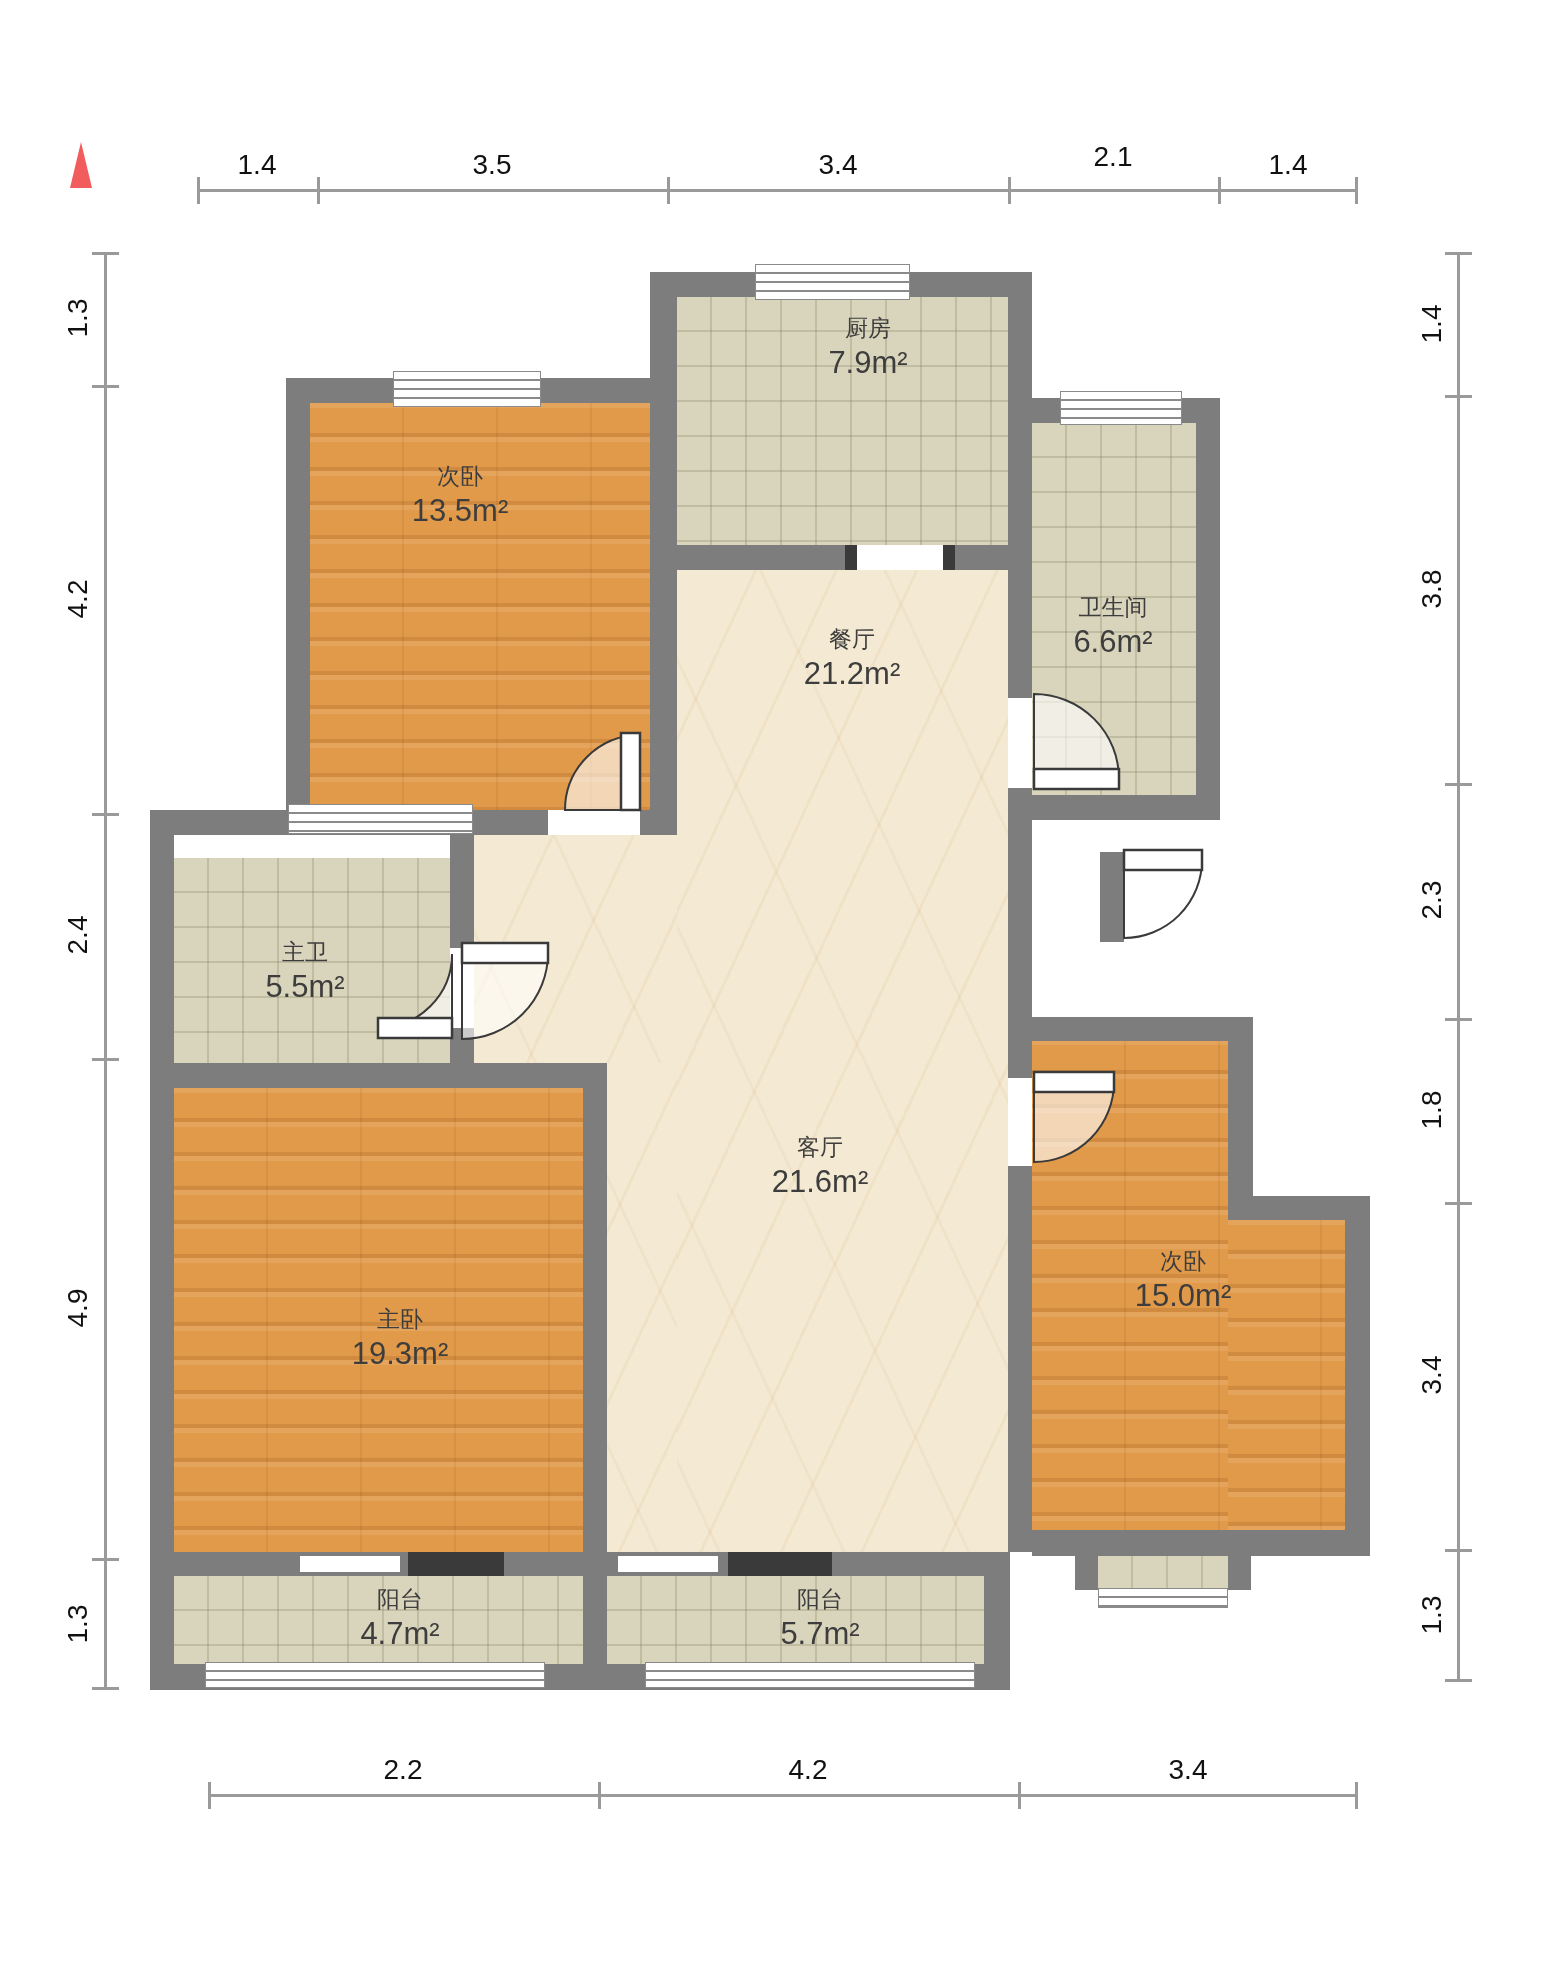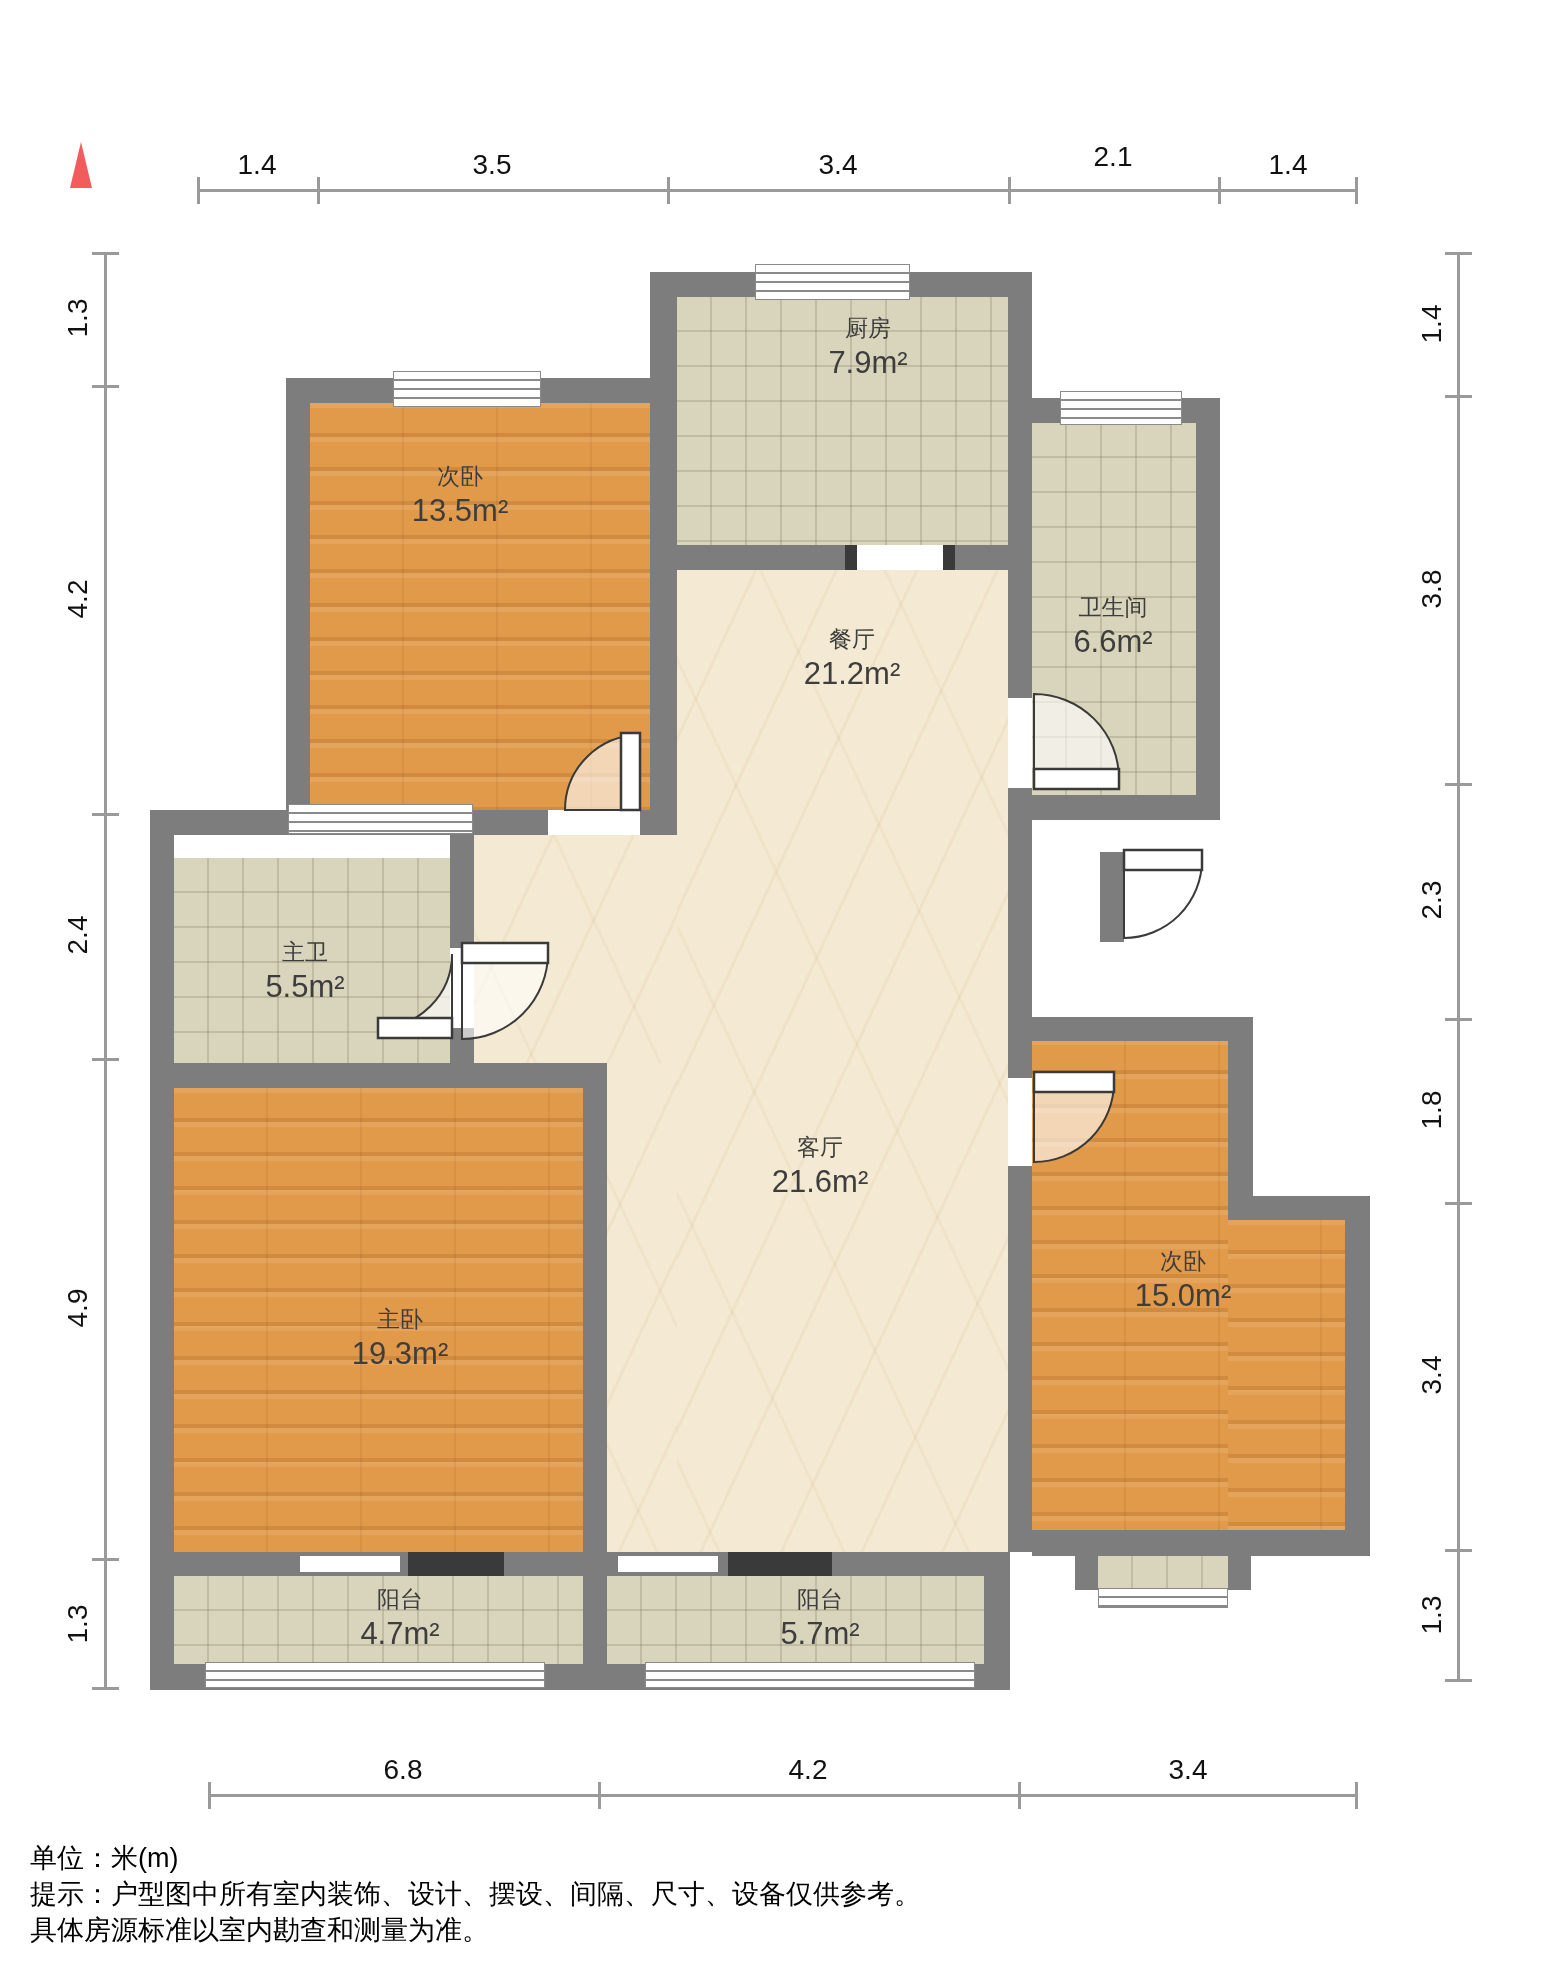"6.8" div.rlabel { text: 6.8 -> 2.2 }
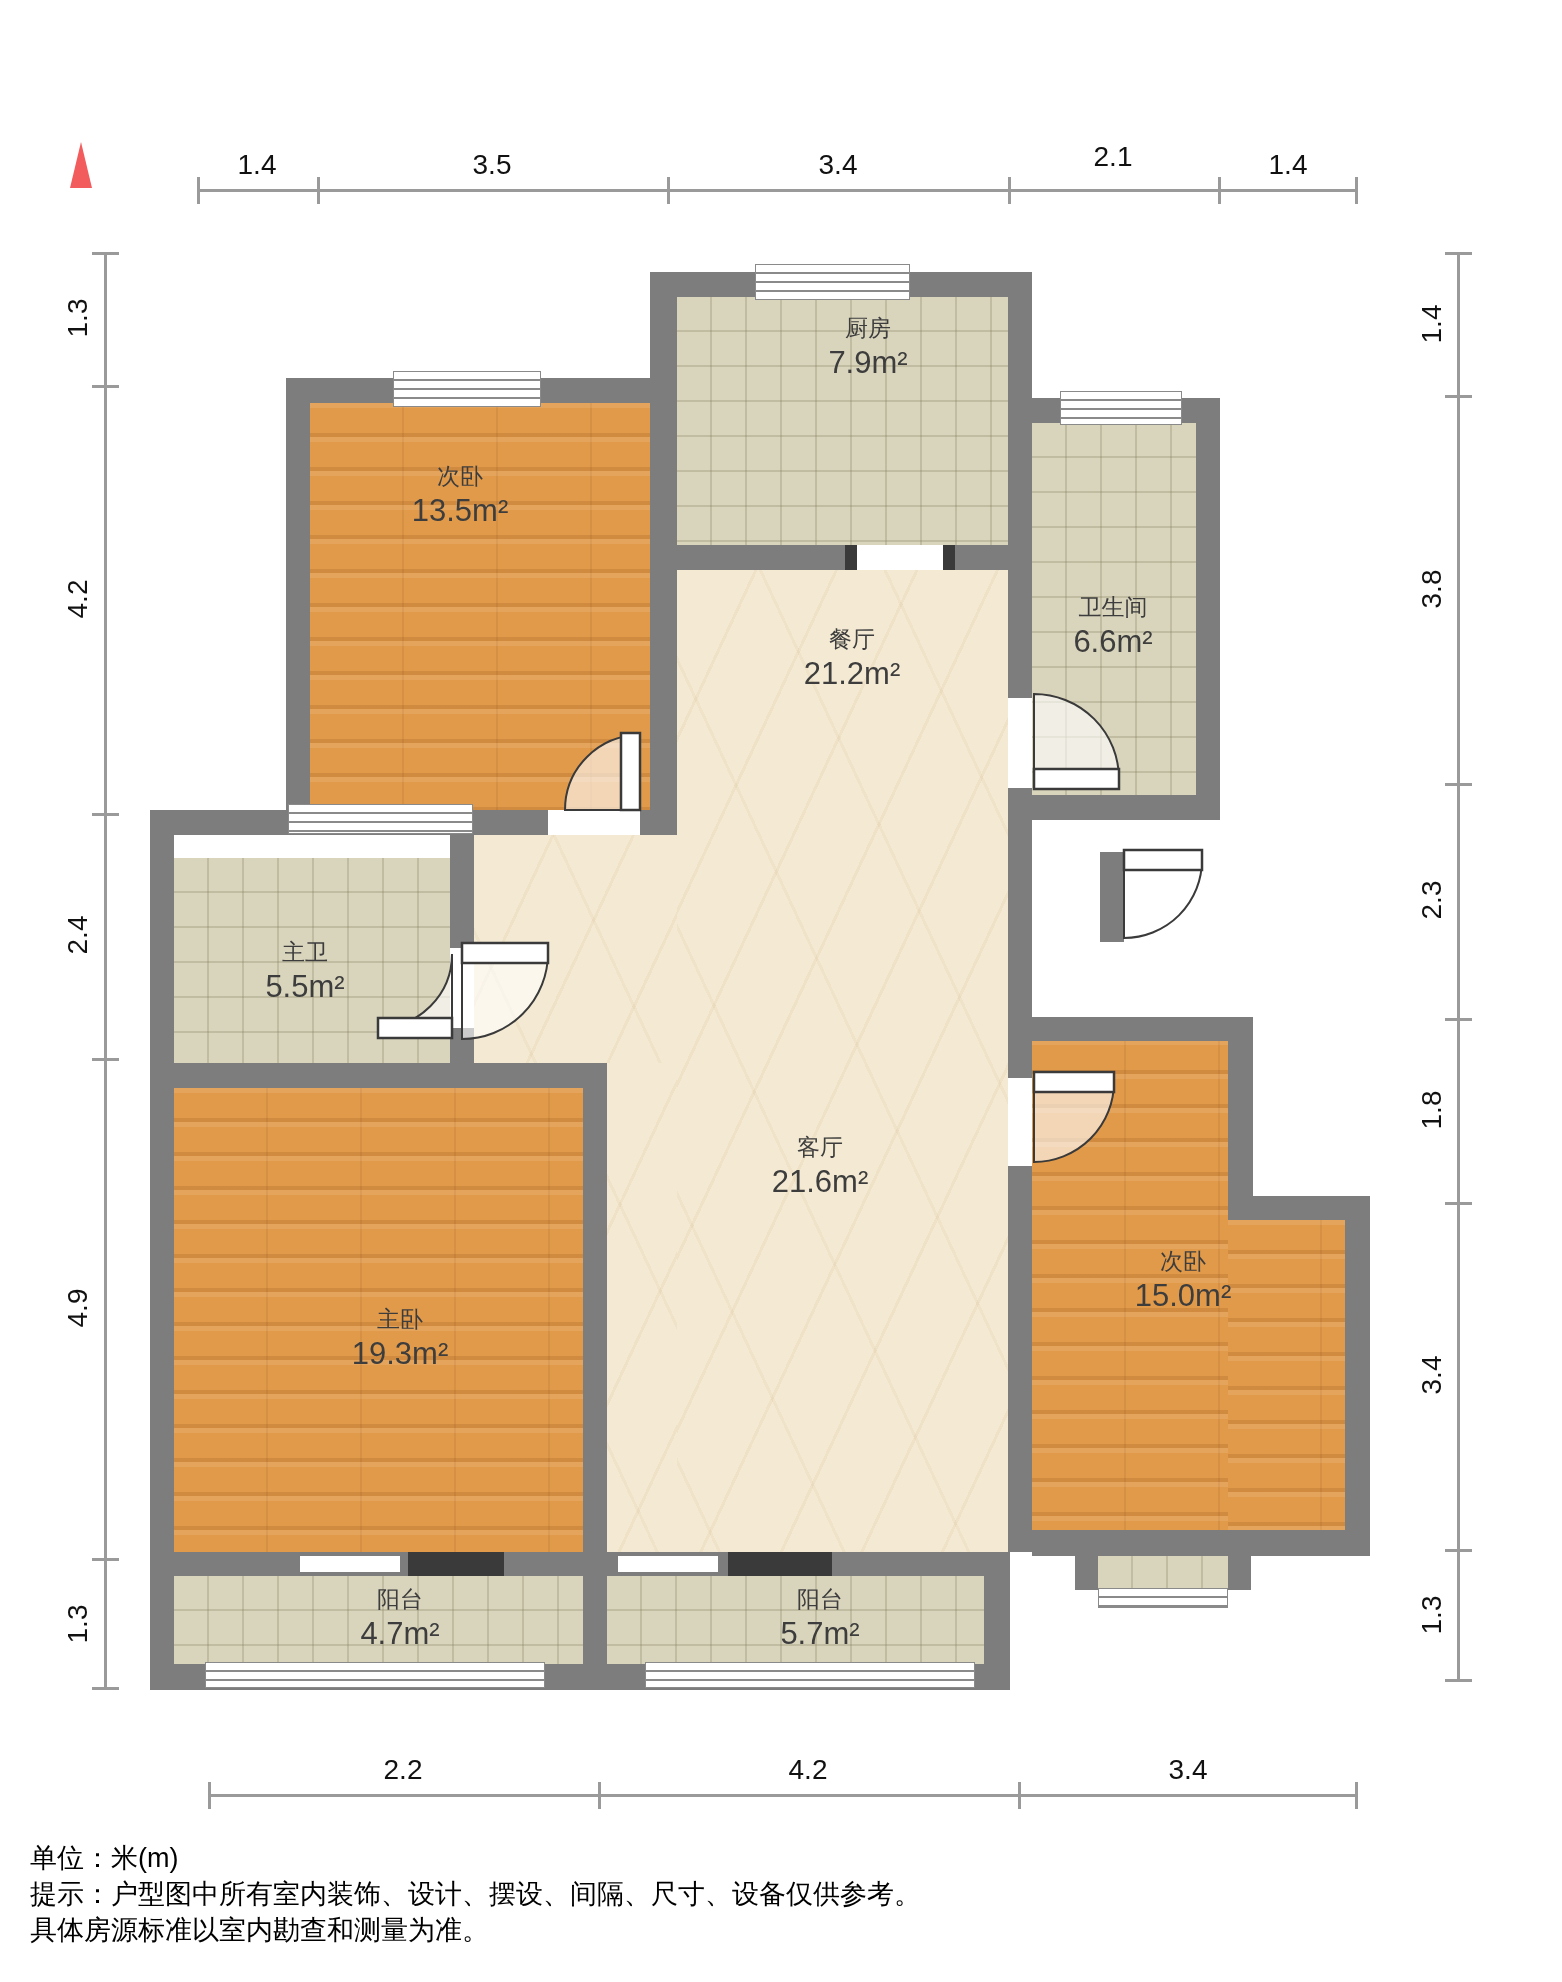"单位：米(m)" div.footer { html: <div> <div>单位：米(m)</div> <div>提示：户型图中所有室内装饰、设计、摆设、间隔、尺寸、设备仅供参考。</div> <div>具体房源标准以室内勘查和测量为准。</div> </div> -> none }
